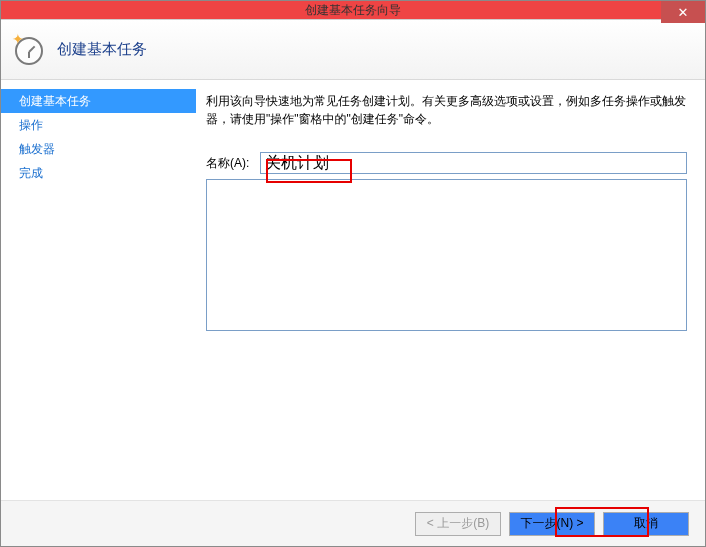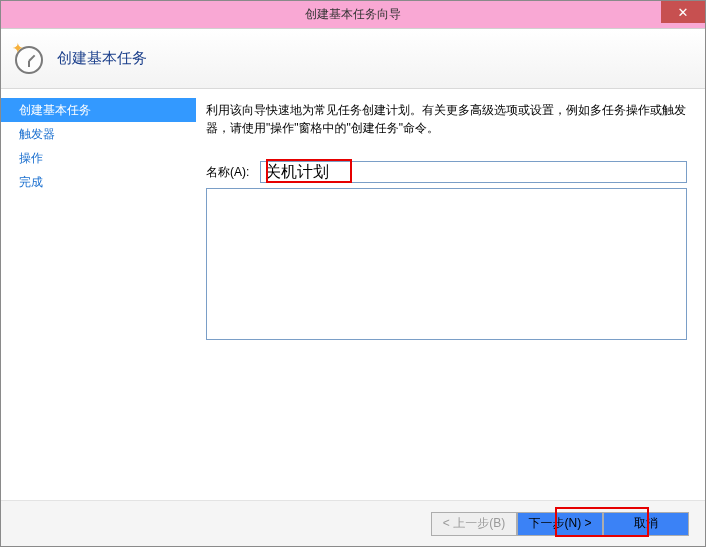"创建基本任务向导" .titlebar { background: #f9a8d4 -> #ef4444; height: 28px -> 19px }
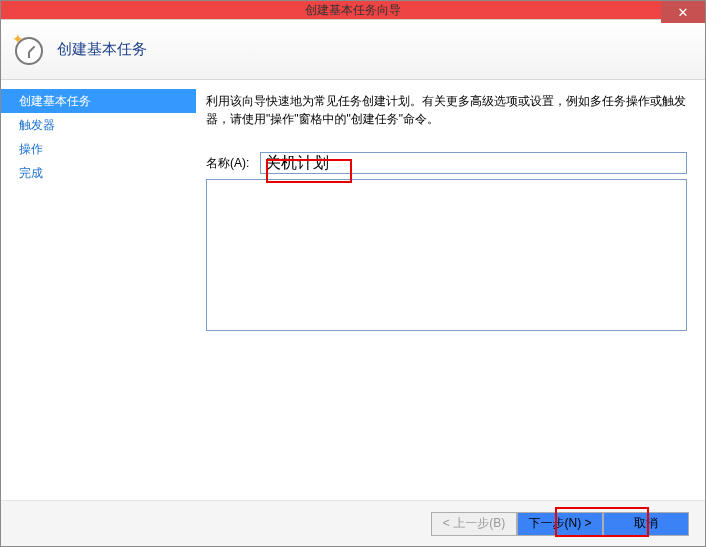"触发器" div.nav-item { order: before "操作" -> after "操作" }
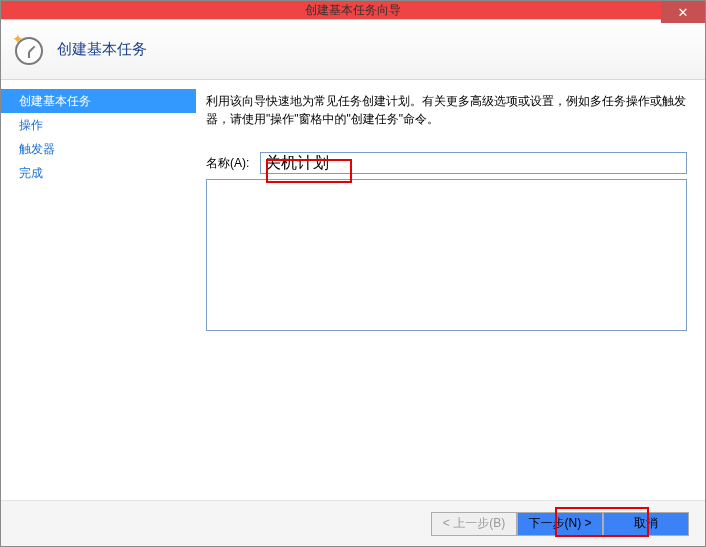"< 上一步(B)" .footer { gap: none -> 8px }
